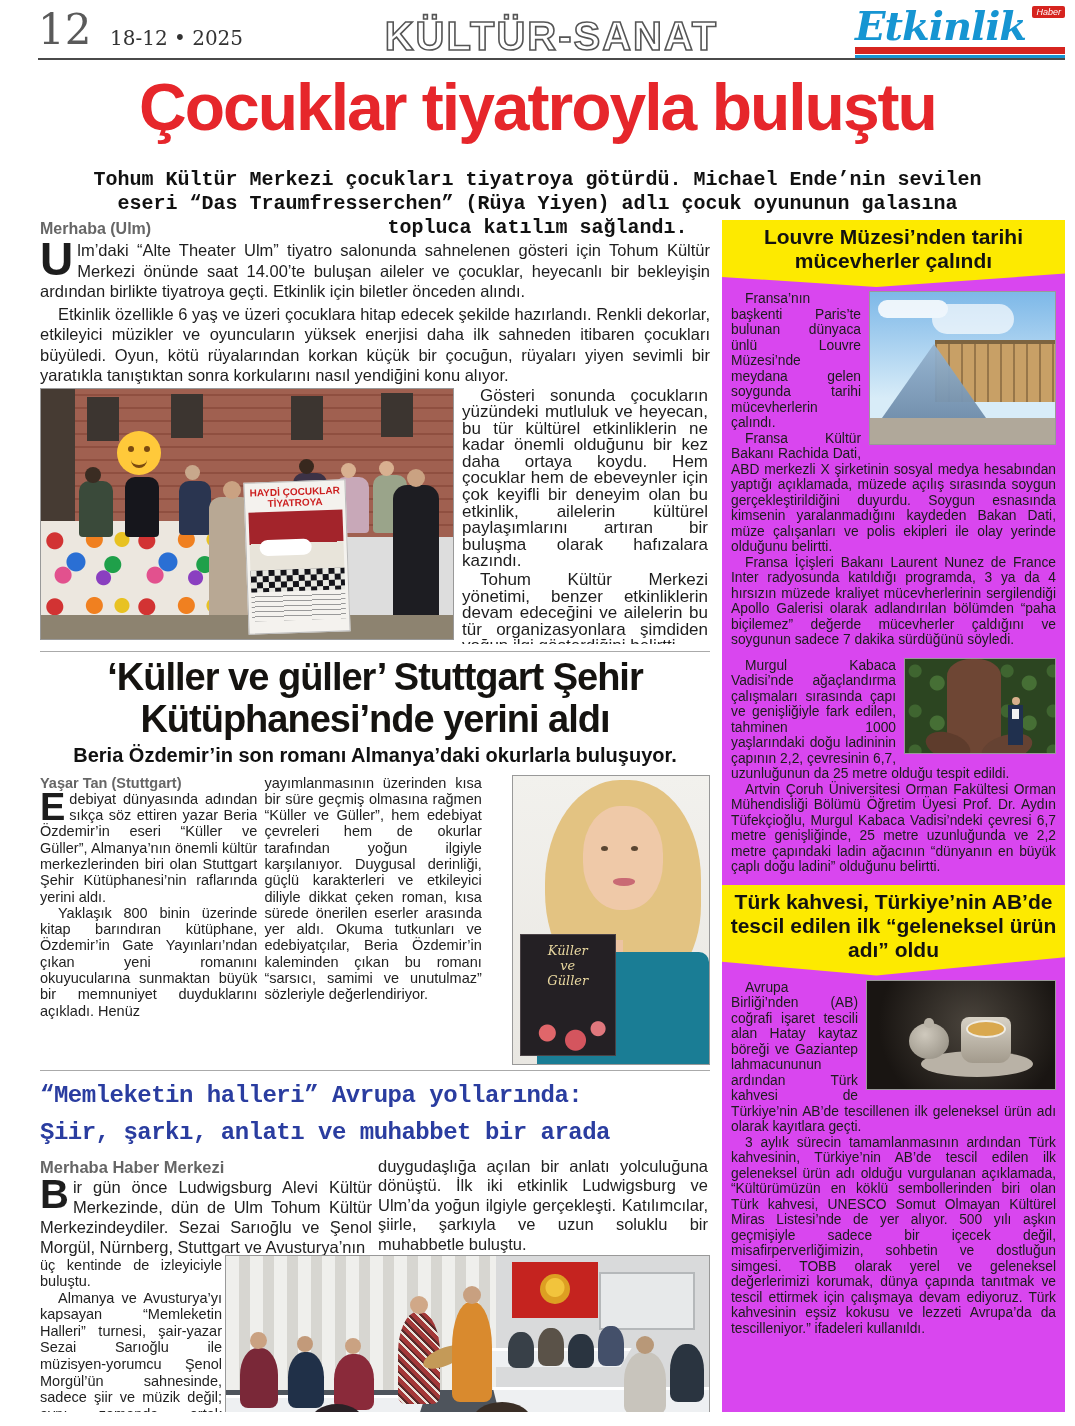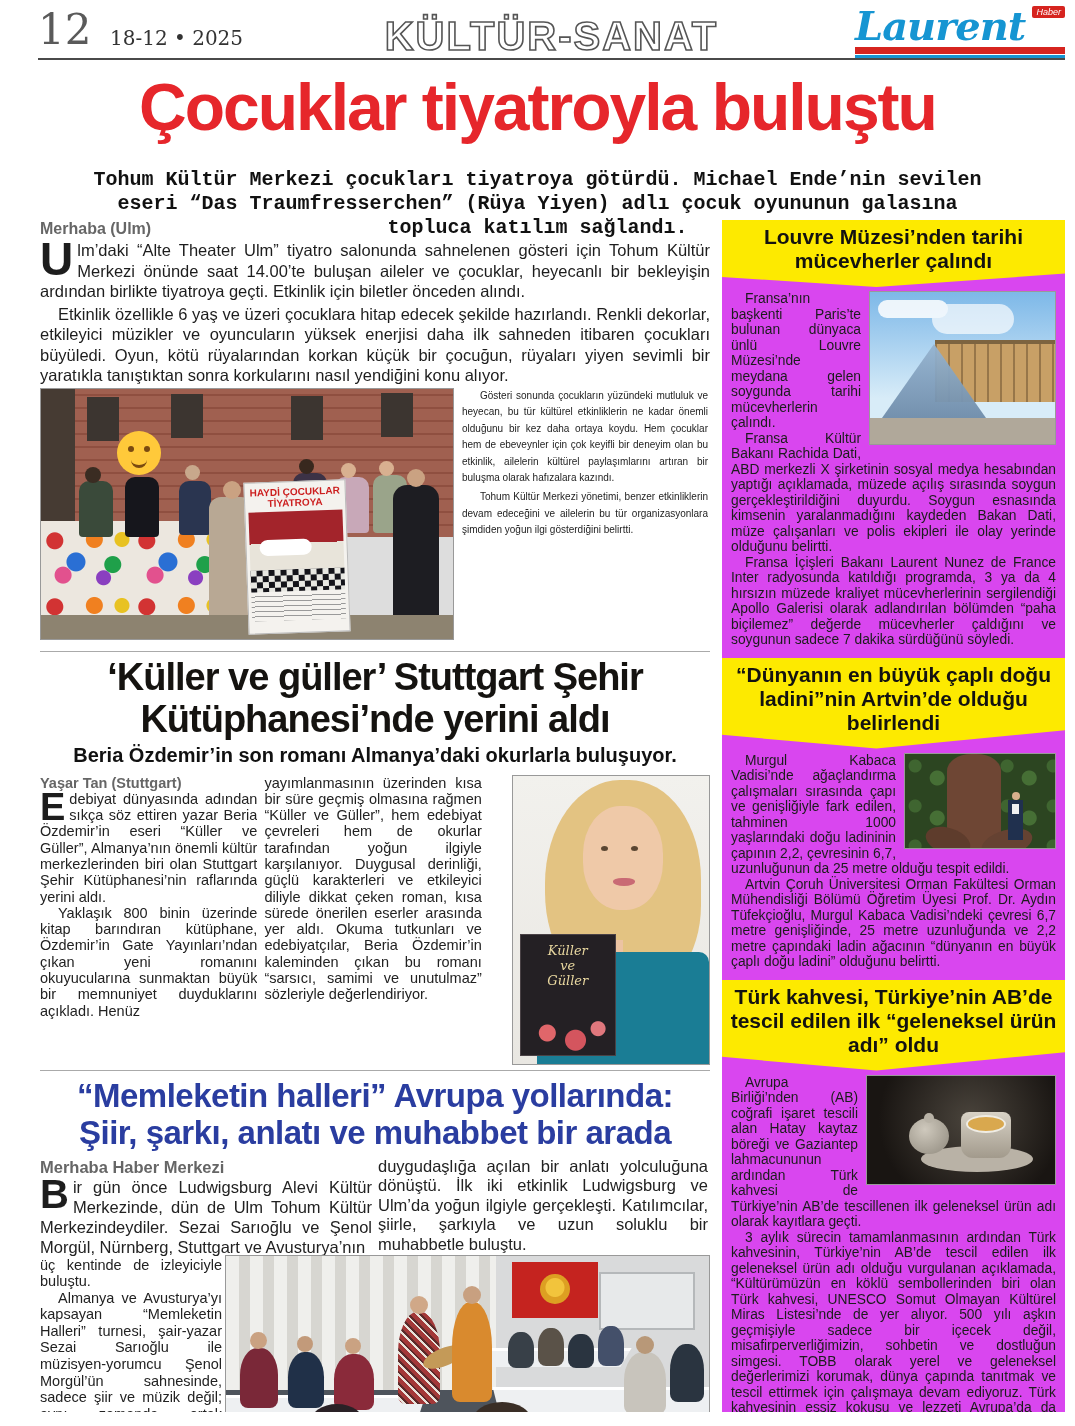"Laurent" div.brand-word { text: Laurent -> Etkinlik }
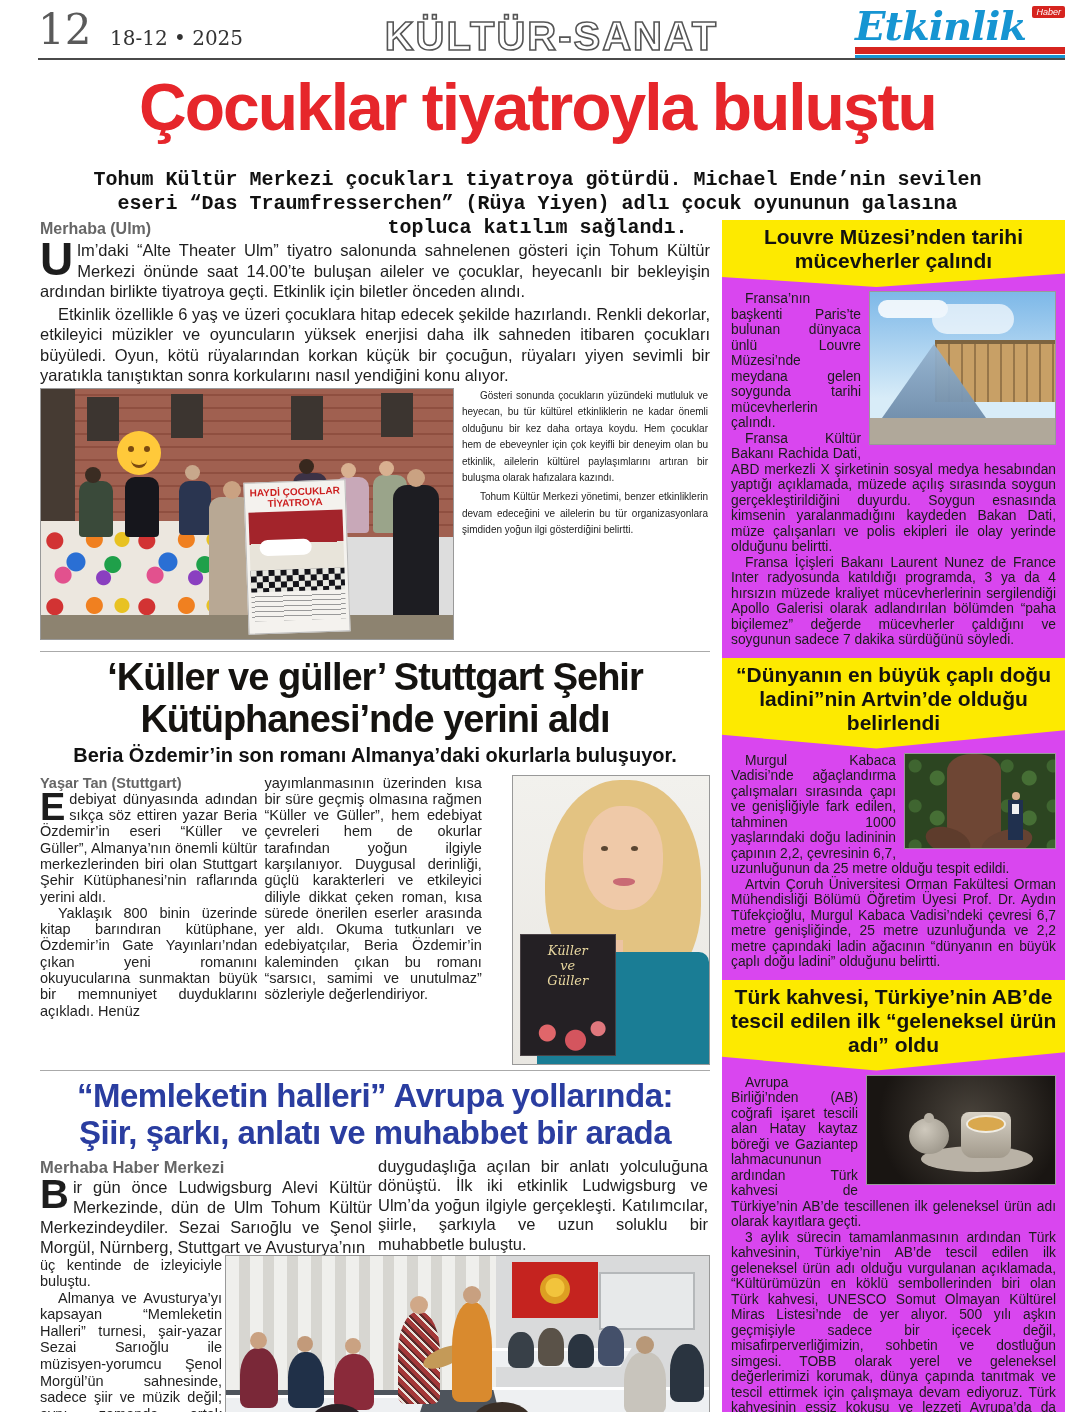"Gösteri sonunda çocukların yüzündeki" .lead-side p { font-size: 10px -> 17px }
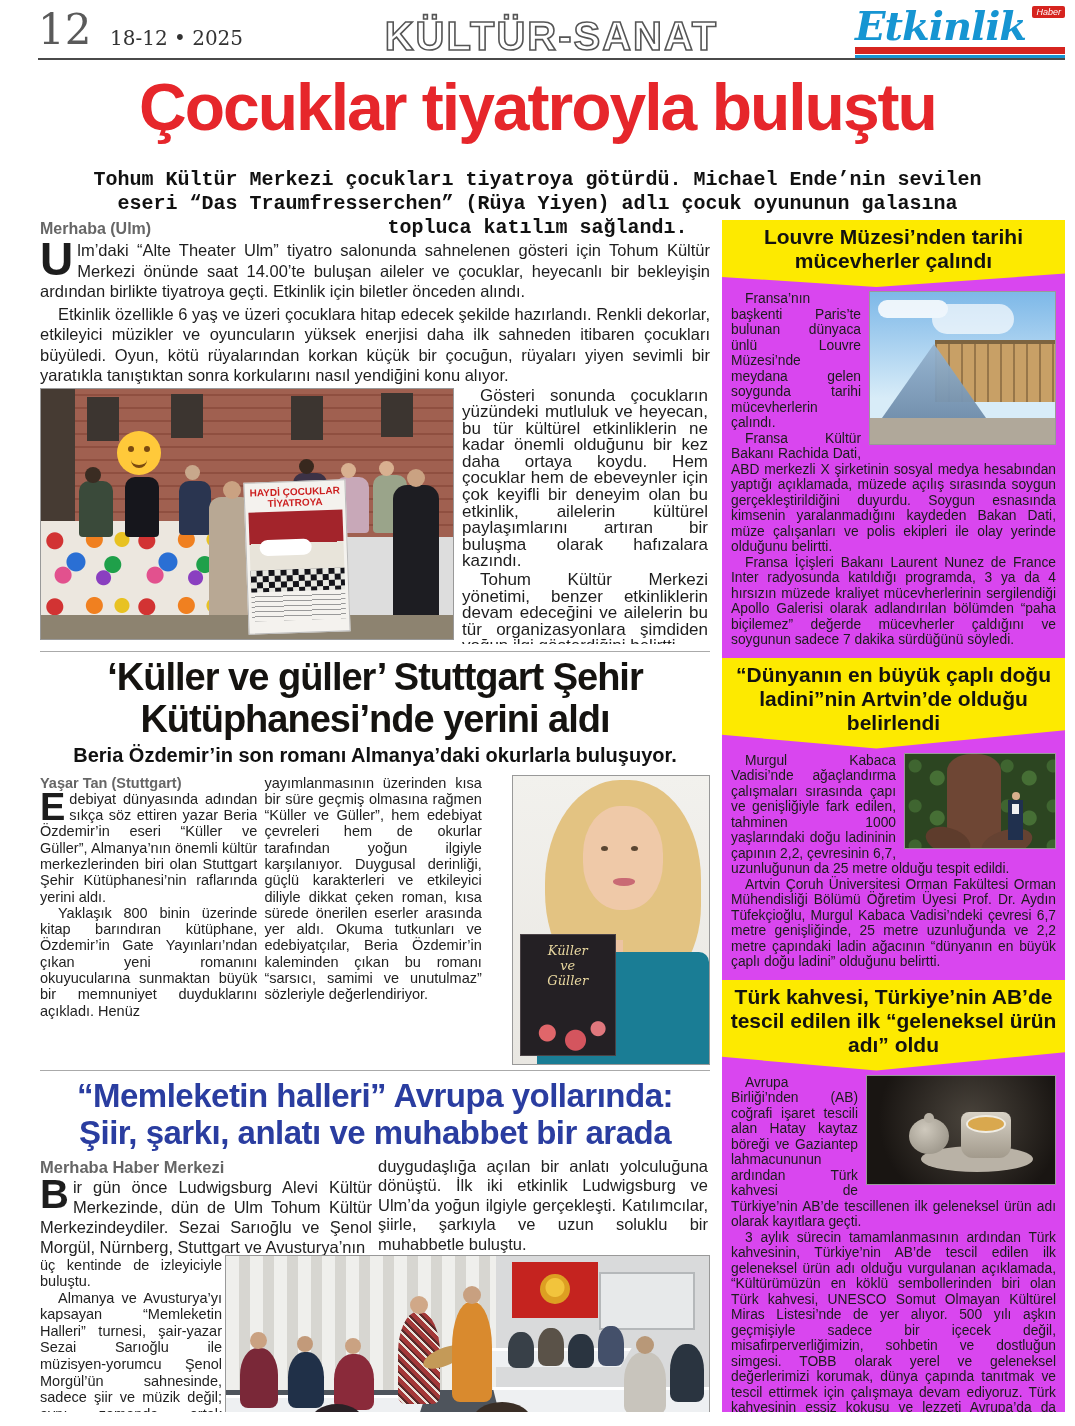"“Dünyanın en büyük çaplı doğu" div.banner { html: <div>“Dünyanın en büyük çaplı doğu ladini”nin Artvin’de olduğu belirlendi</div> -> none }
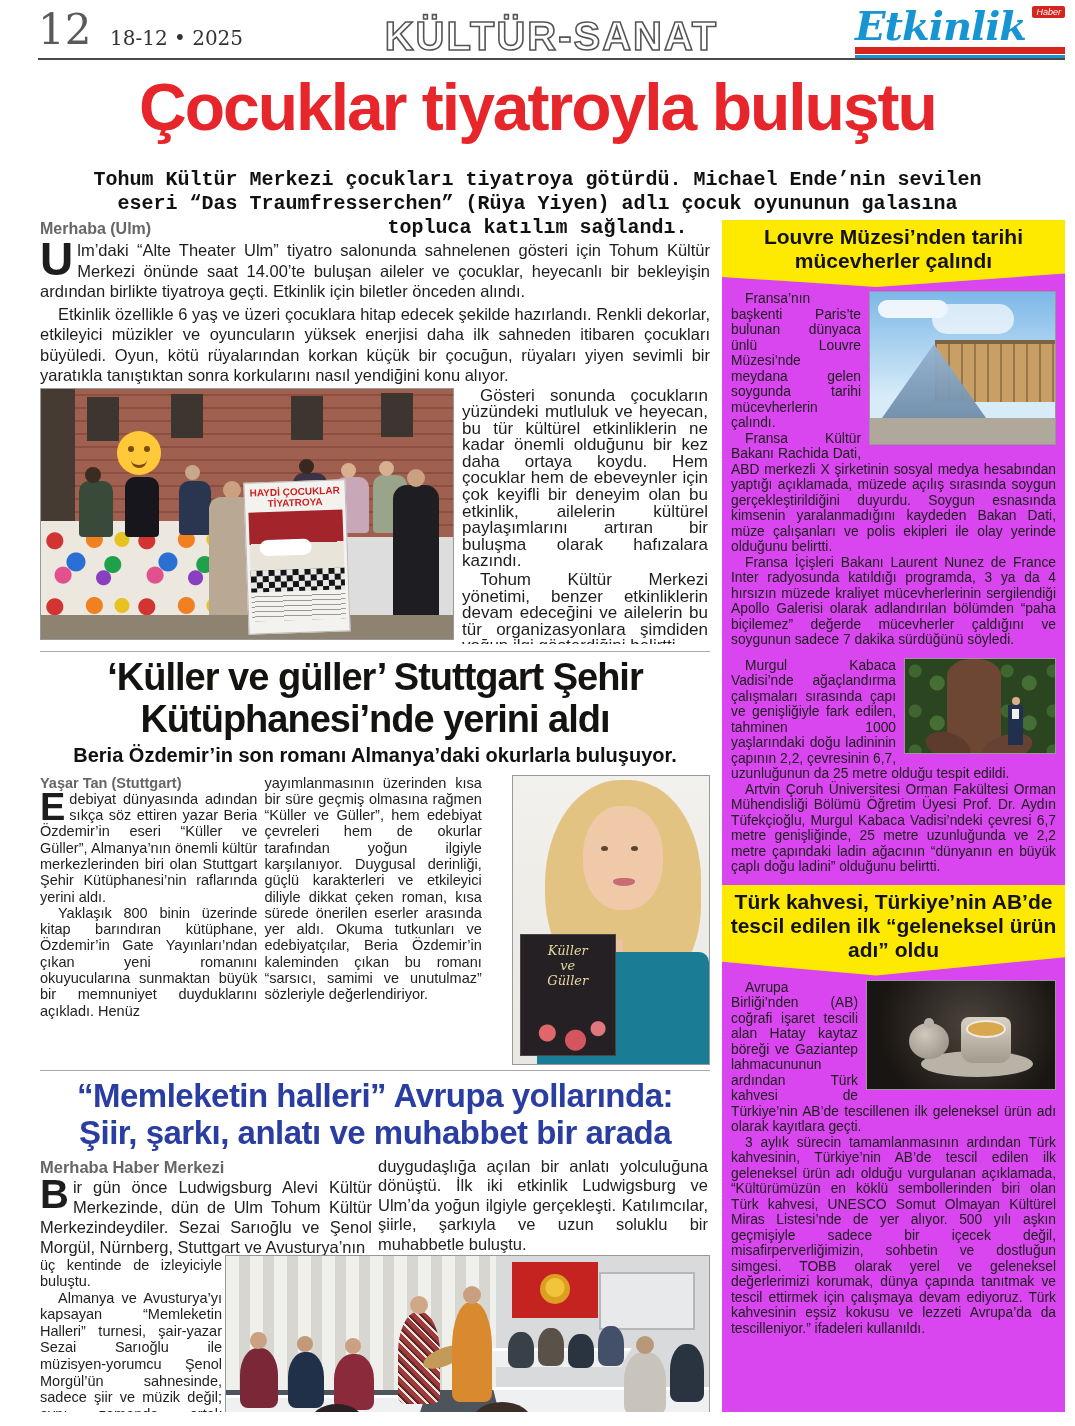"“Memleketin halleri” Avrupa yollarında:" .h3-blue { font-family: none -> Liberation Mono, monospace; font-size: 33px -> 24px; text-align: center -> left }
